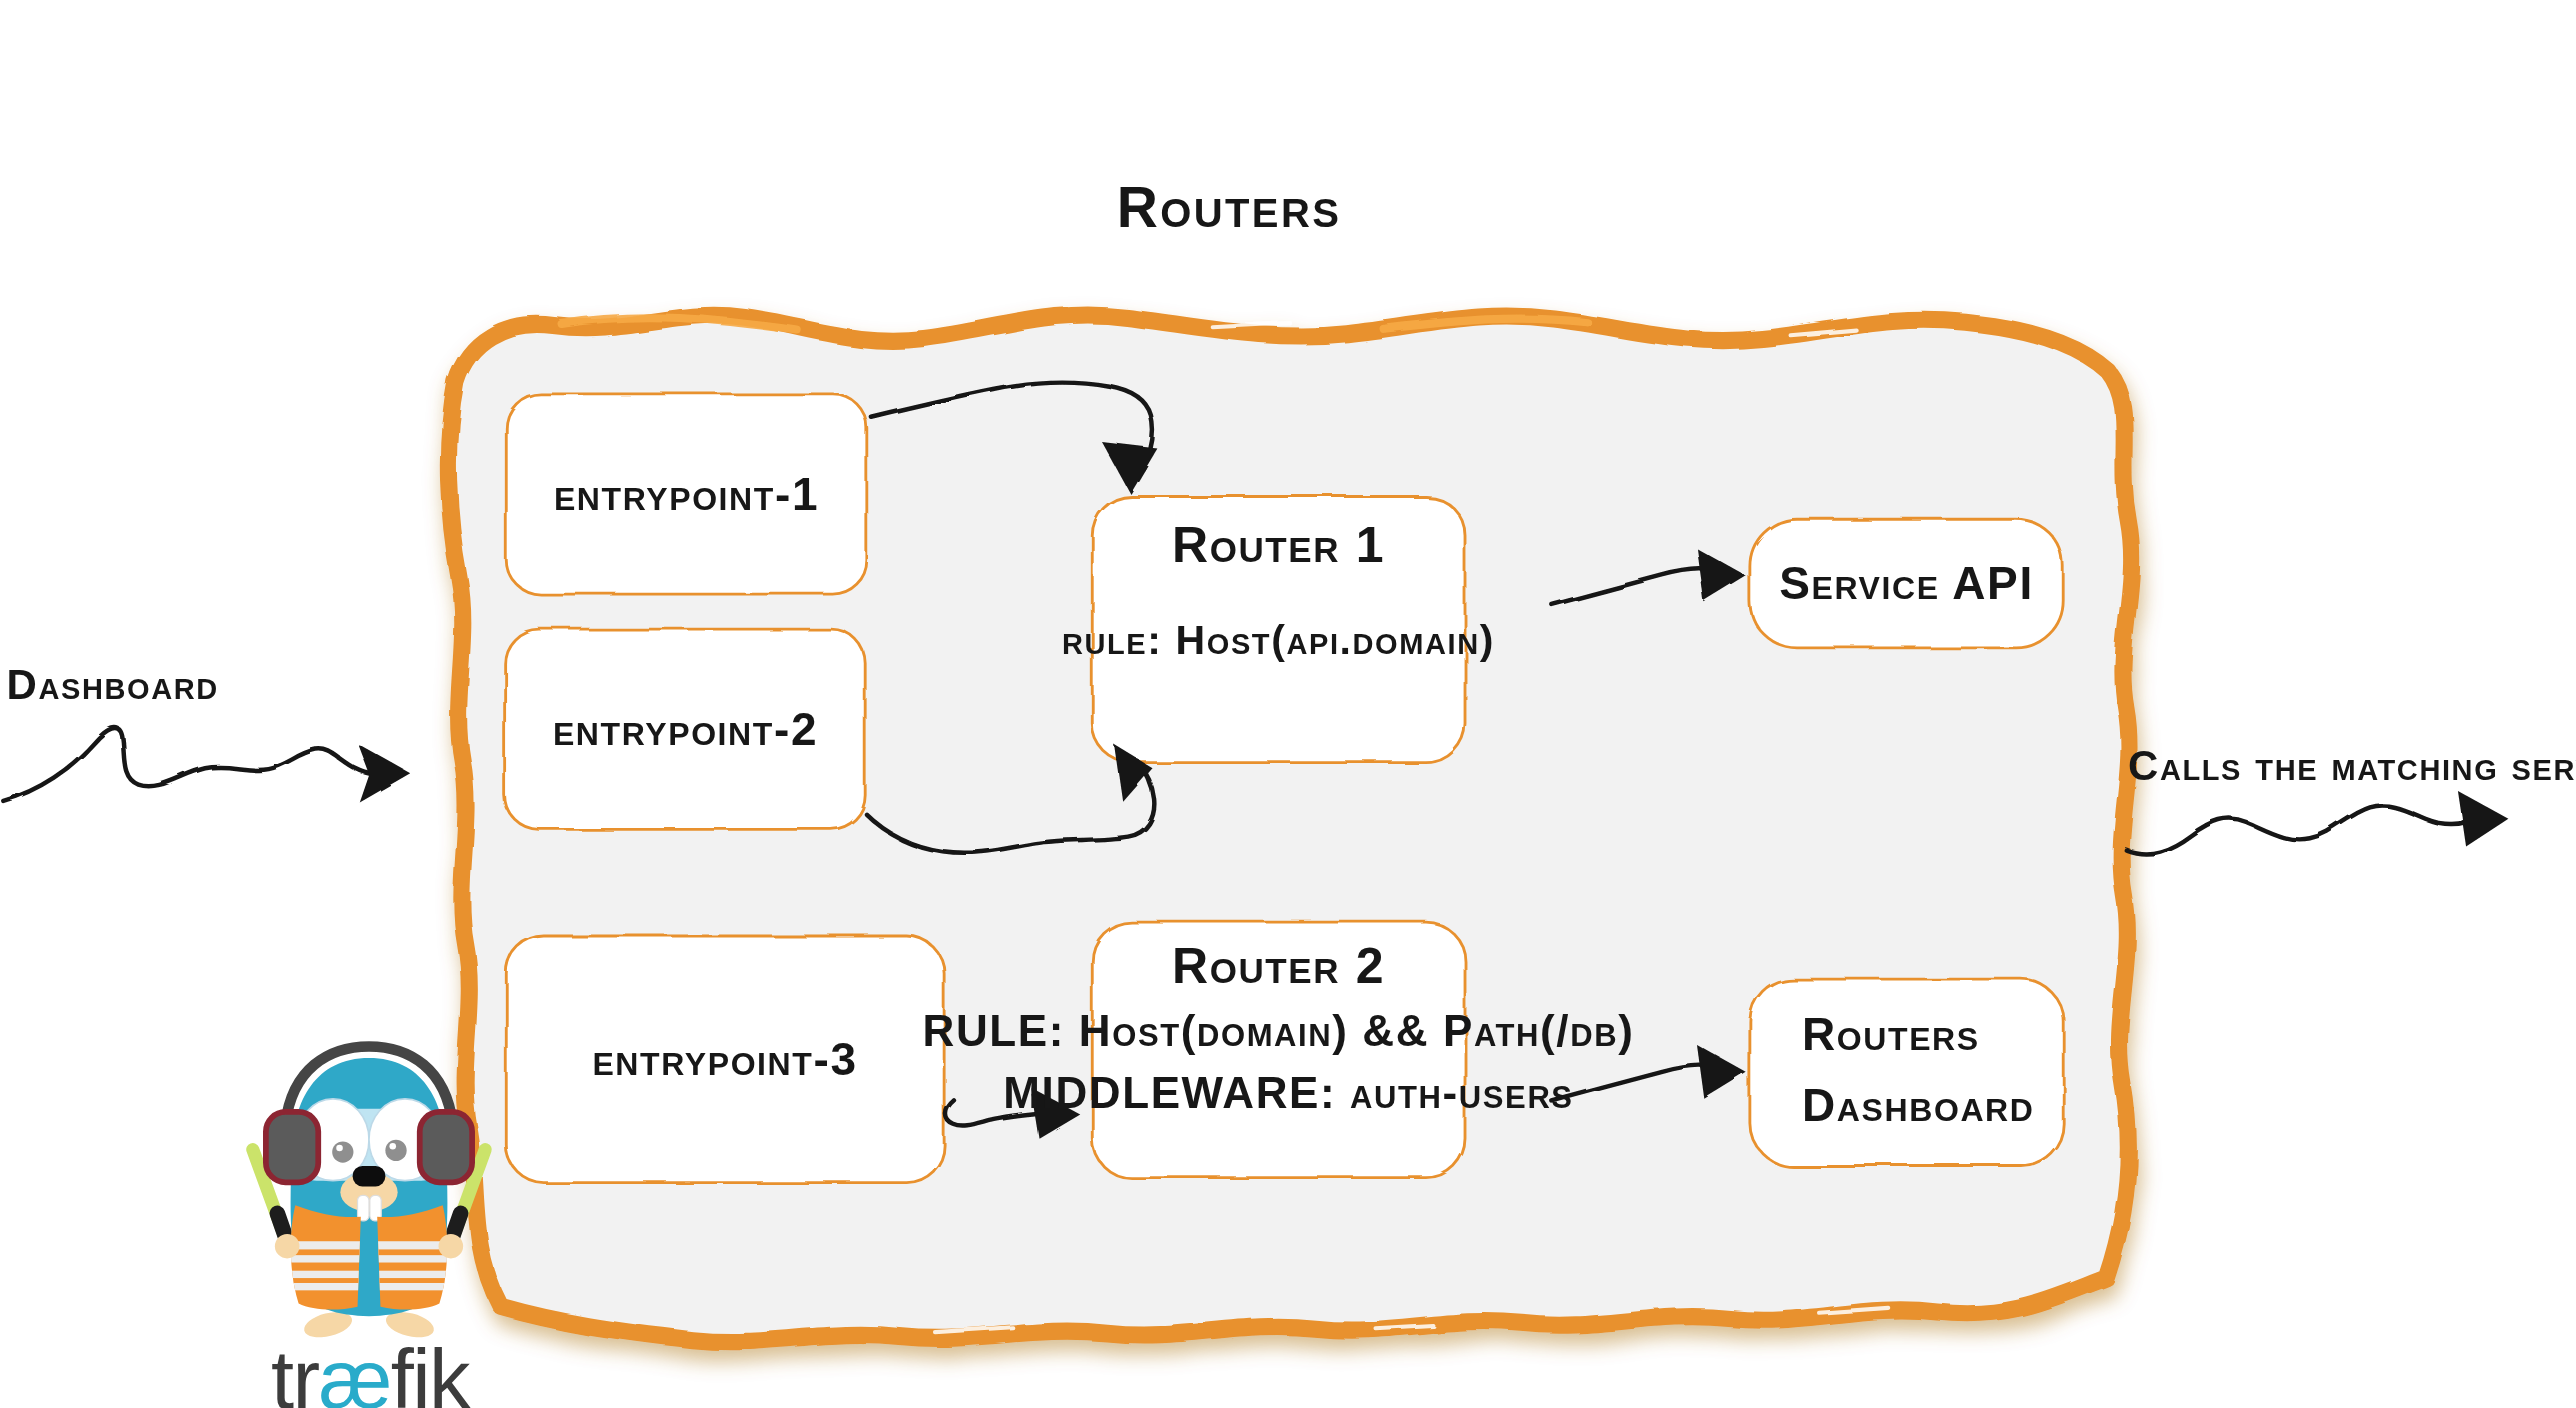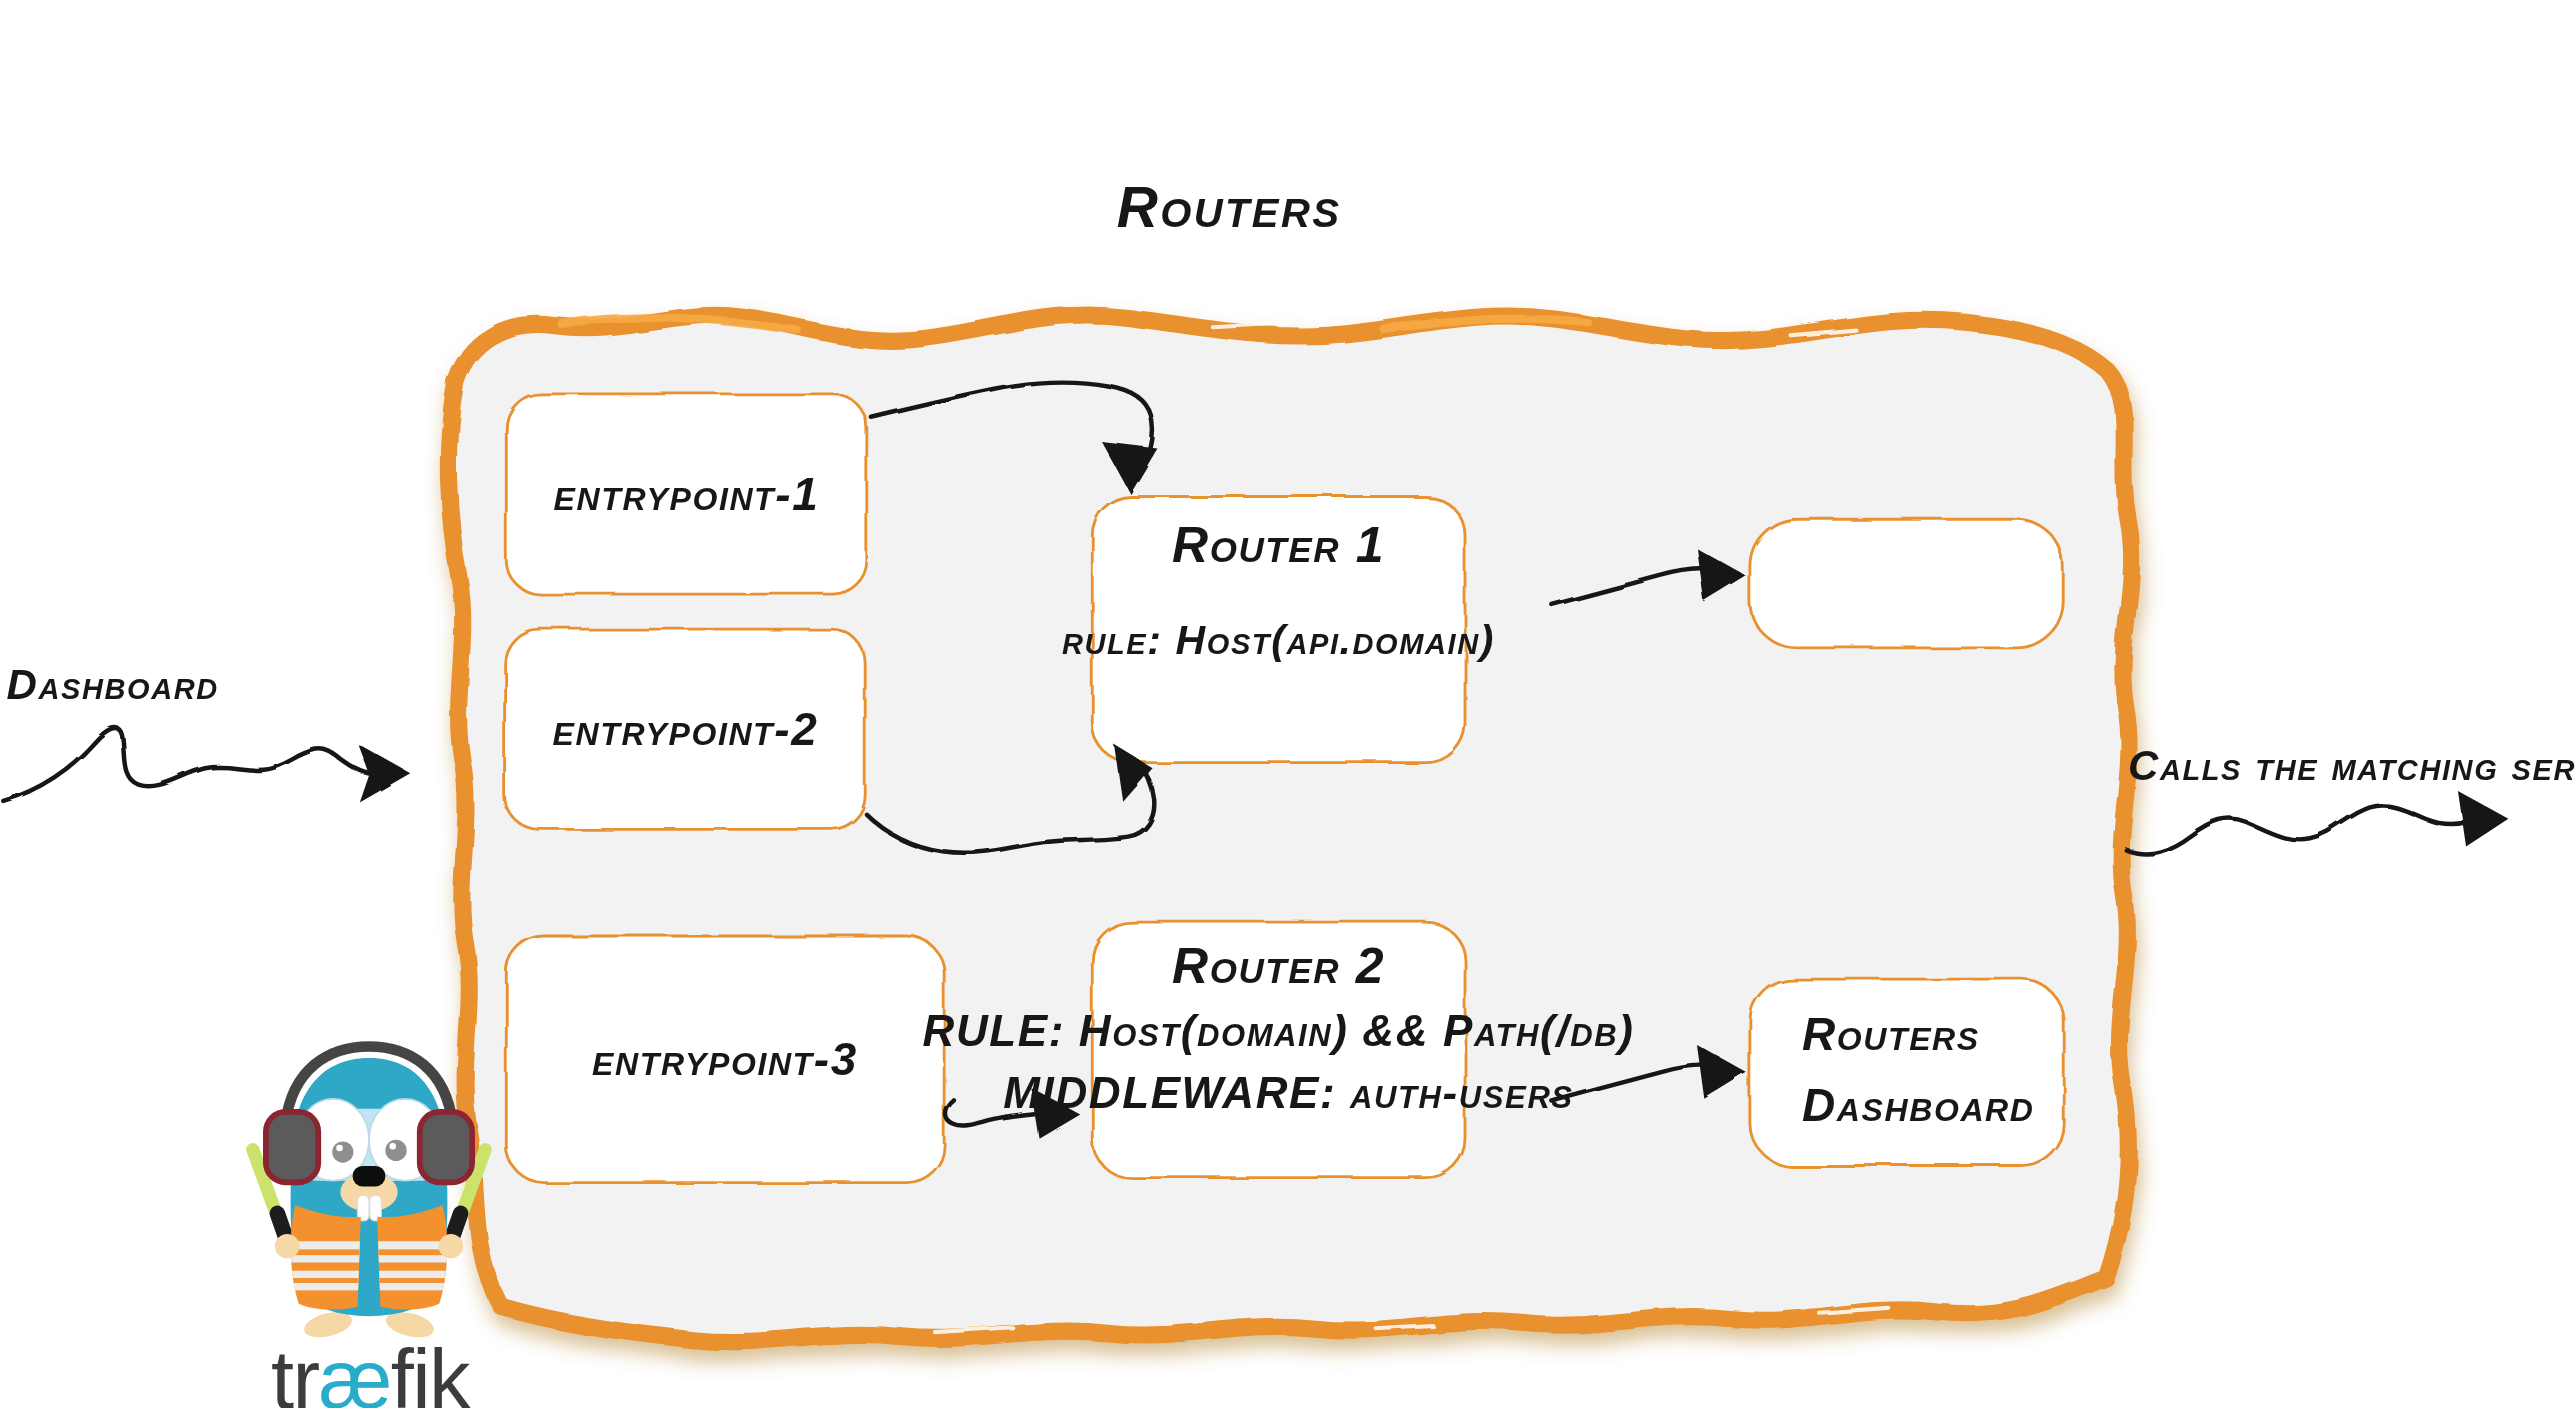"Routers" .lbl { font-style: italic -> none }
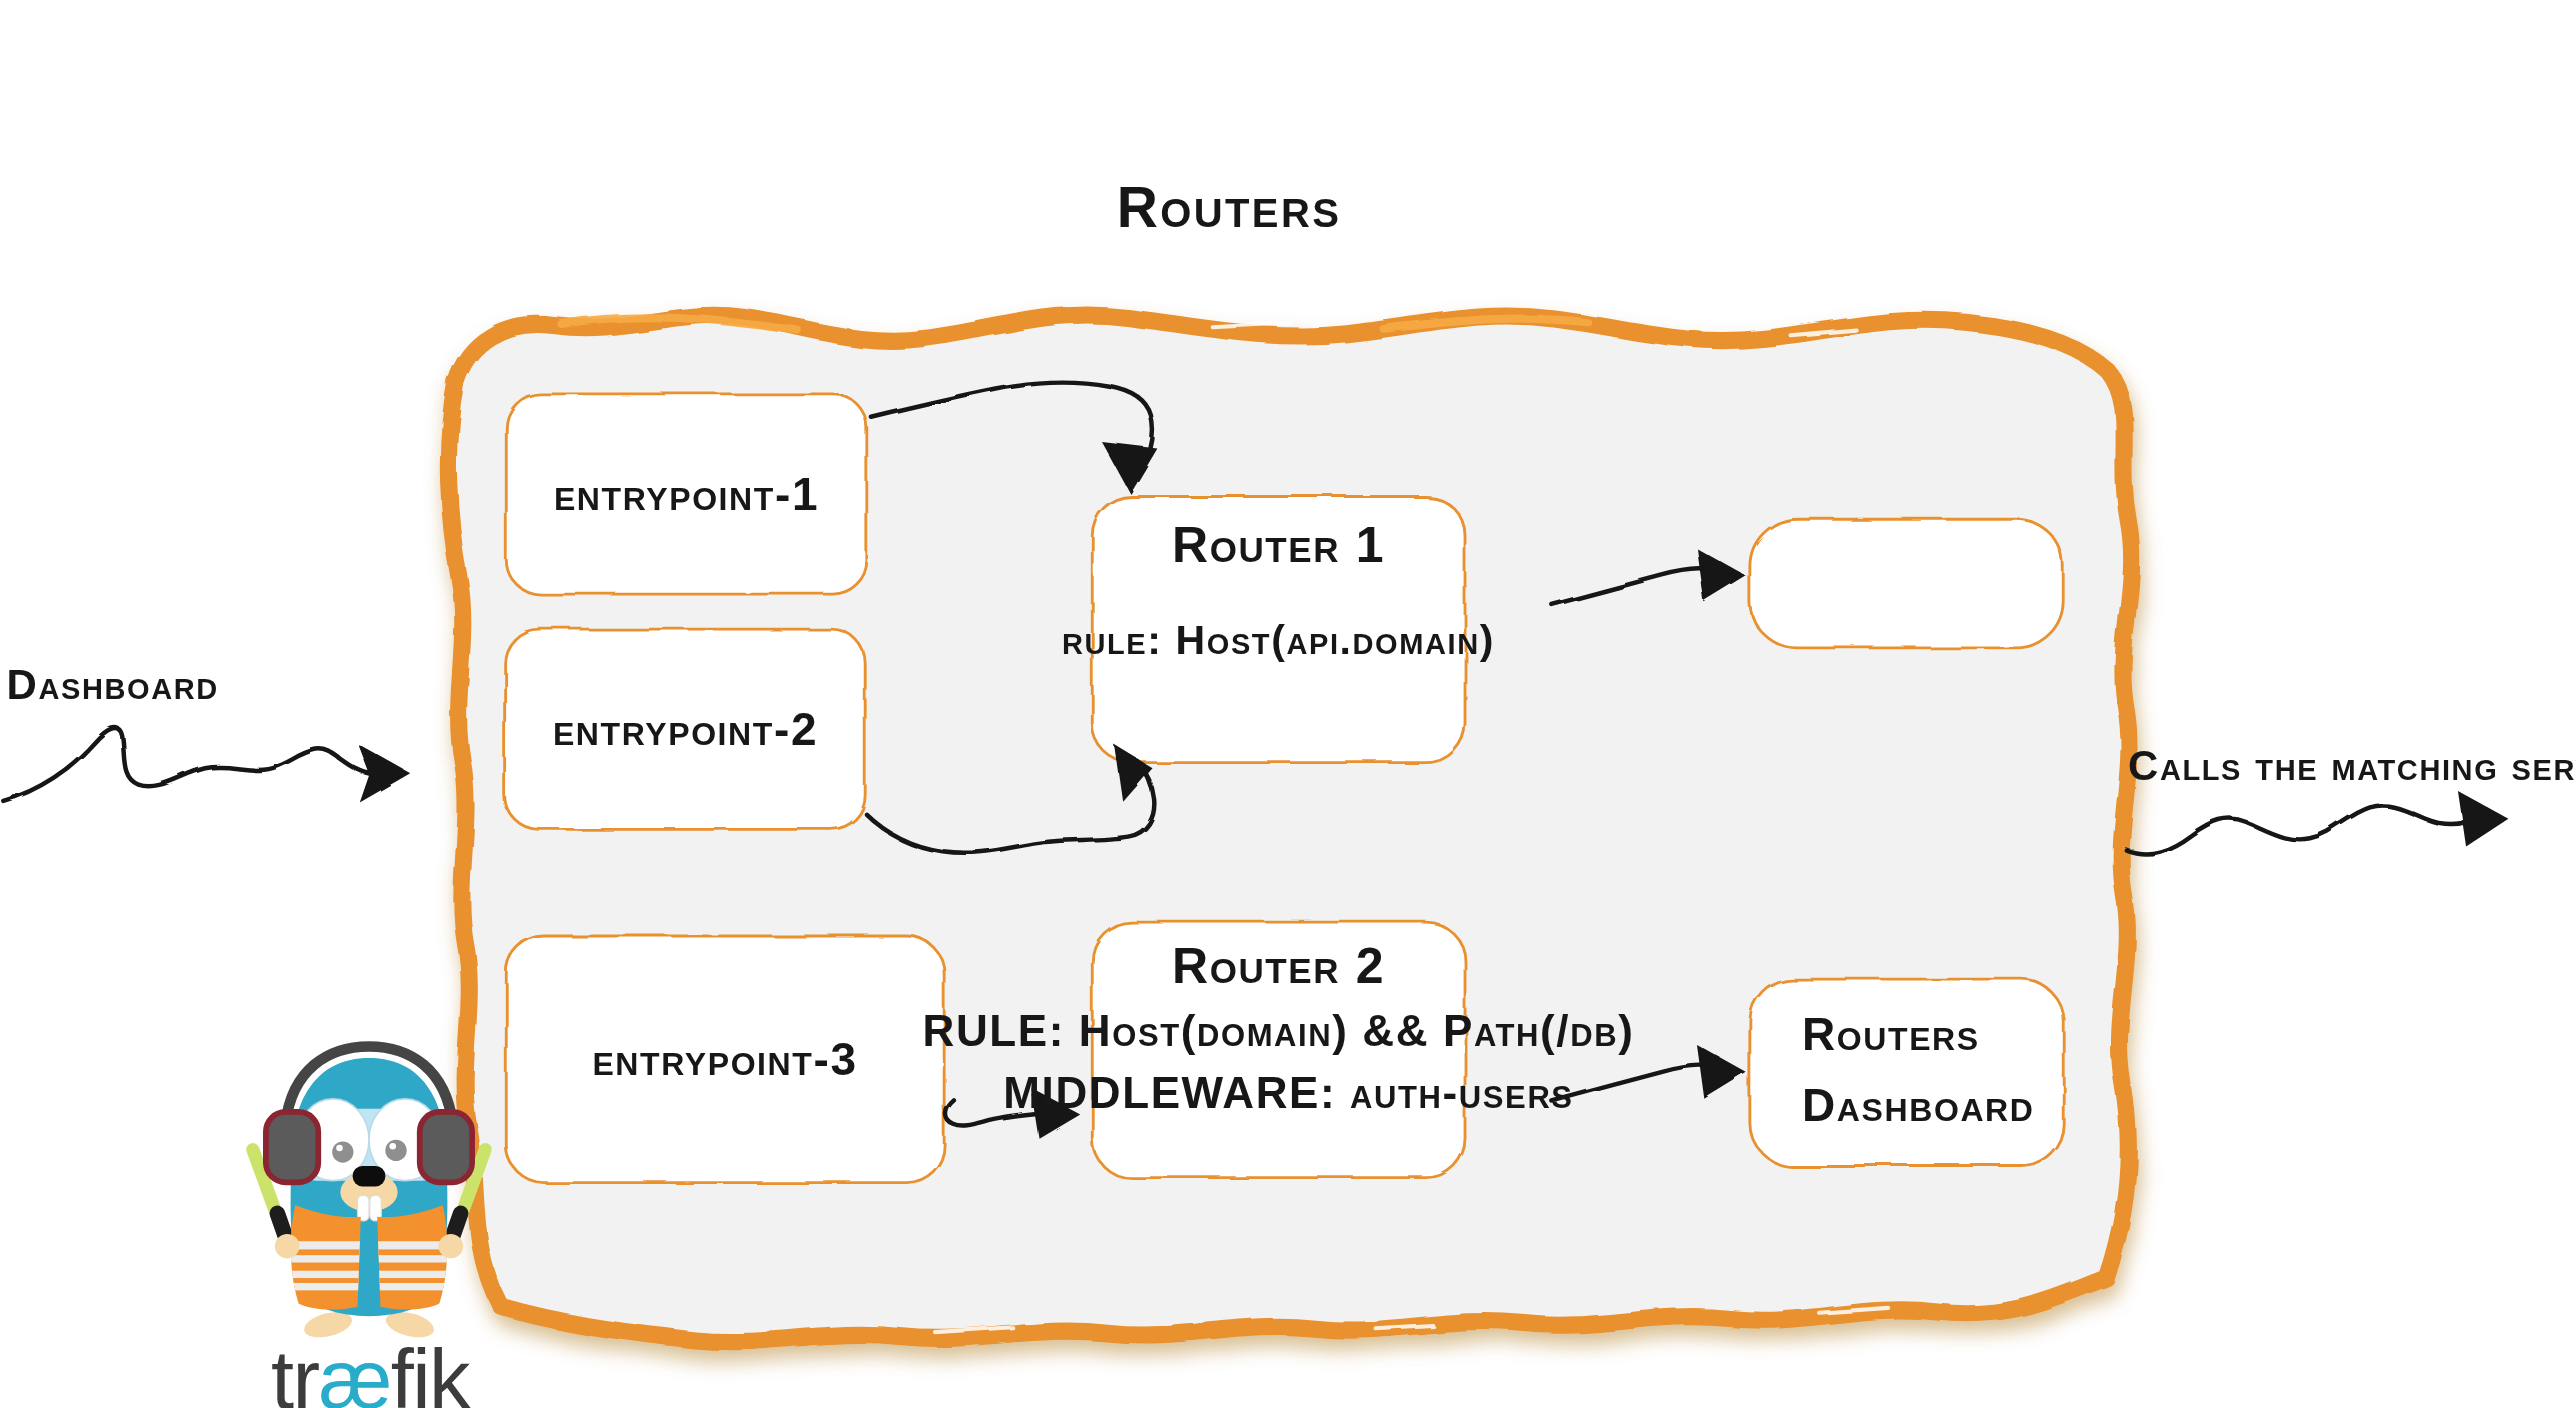"Service API" div.lbl { html: none -> <div>Service API</div> }
